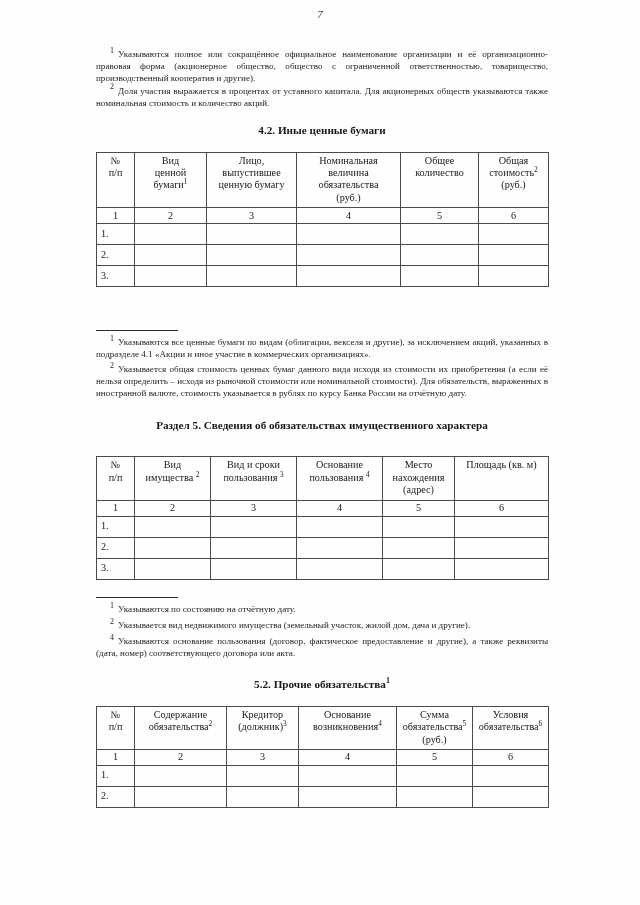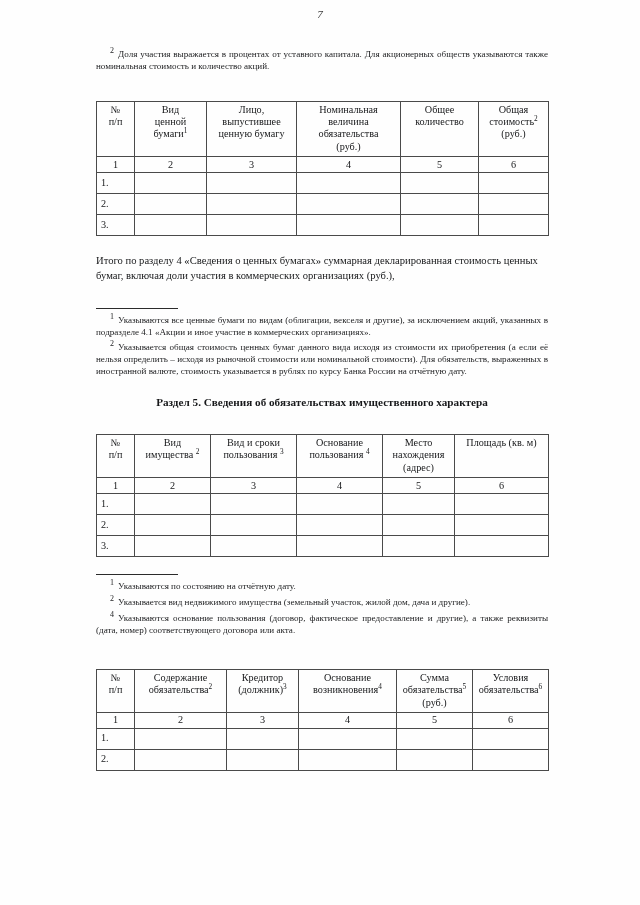"1 Указываются полное или сокращённое" p { html: none -> <p> <span>1</span><span>Указываются полное или сокращённое официальное наименование организации и её организационно-правовая форма (акционерное общество, общество с ограниченной ответственностью, товарищество, производственный кооператив и другие).</span> </p> }
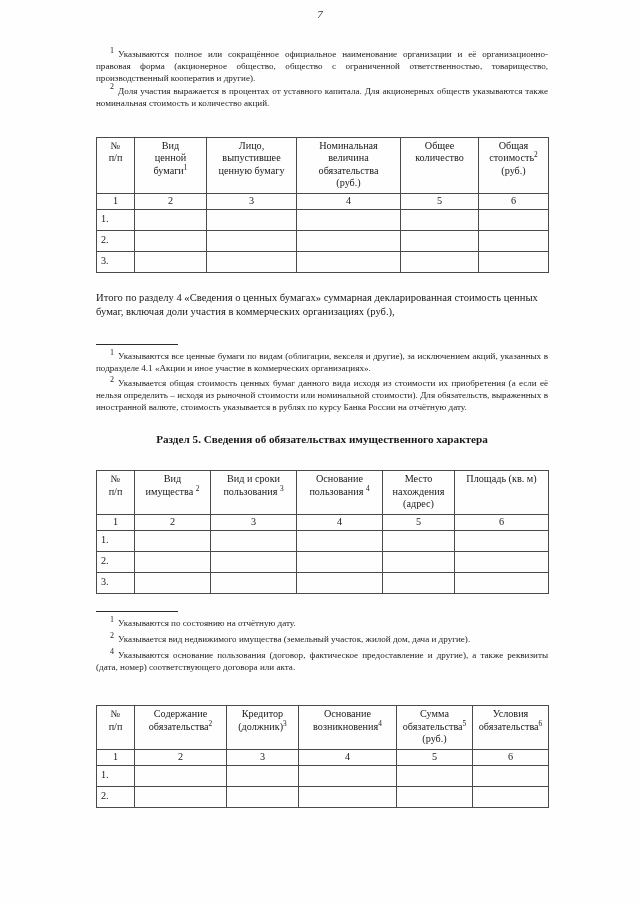"4.2. Иные ценные бумаги" h3.subsection-title { html: none -> <h3>4.2. Иные ценные бумаги</h3> }
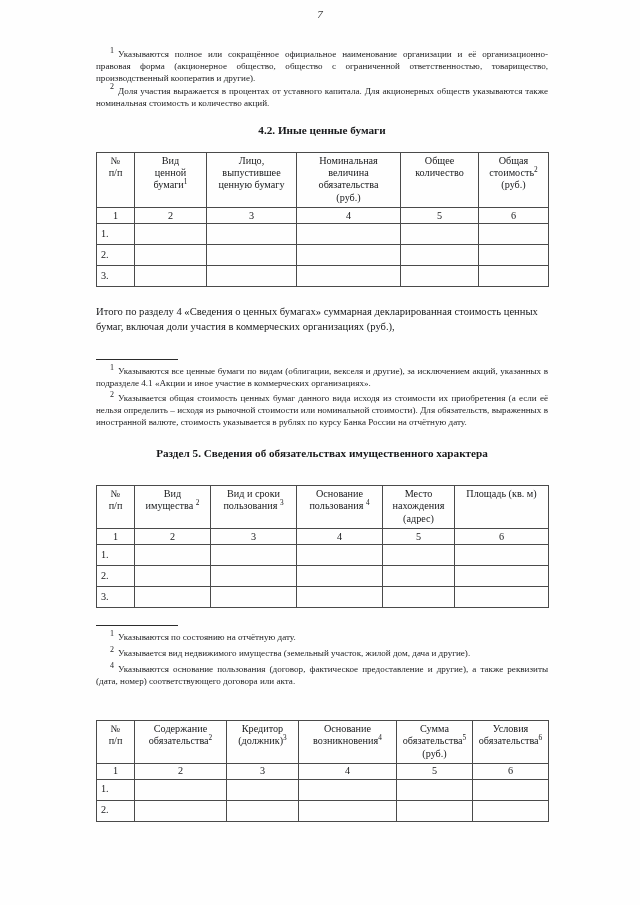"Итого по разделу 4 «Сведения" p.body-par { html: <p>Итого по разделу 4 «Сведения о ценных бумагах» суммарная декларированная стоимость ценных бумаг, включая доли участия в коммерческих организациях (руб.),</p> -> none }
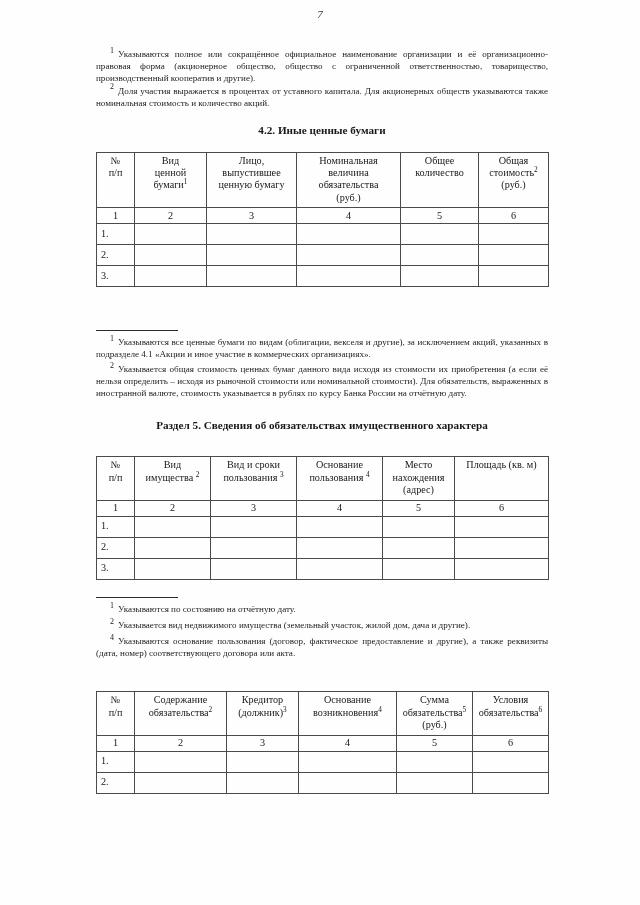"5.2. Прочие обязательства1" h3.subsection-title { html: none -> <h3> <span>5.2. Прочие обязательства</span><sup>1</sup> </h3> }
